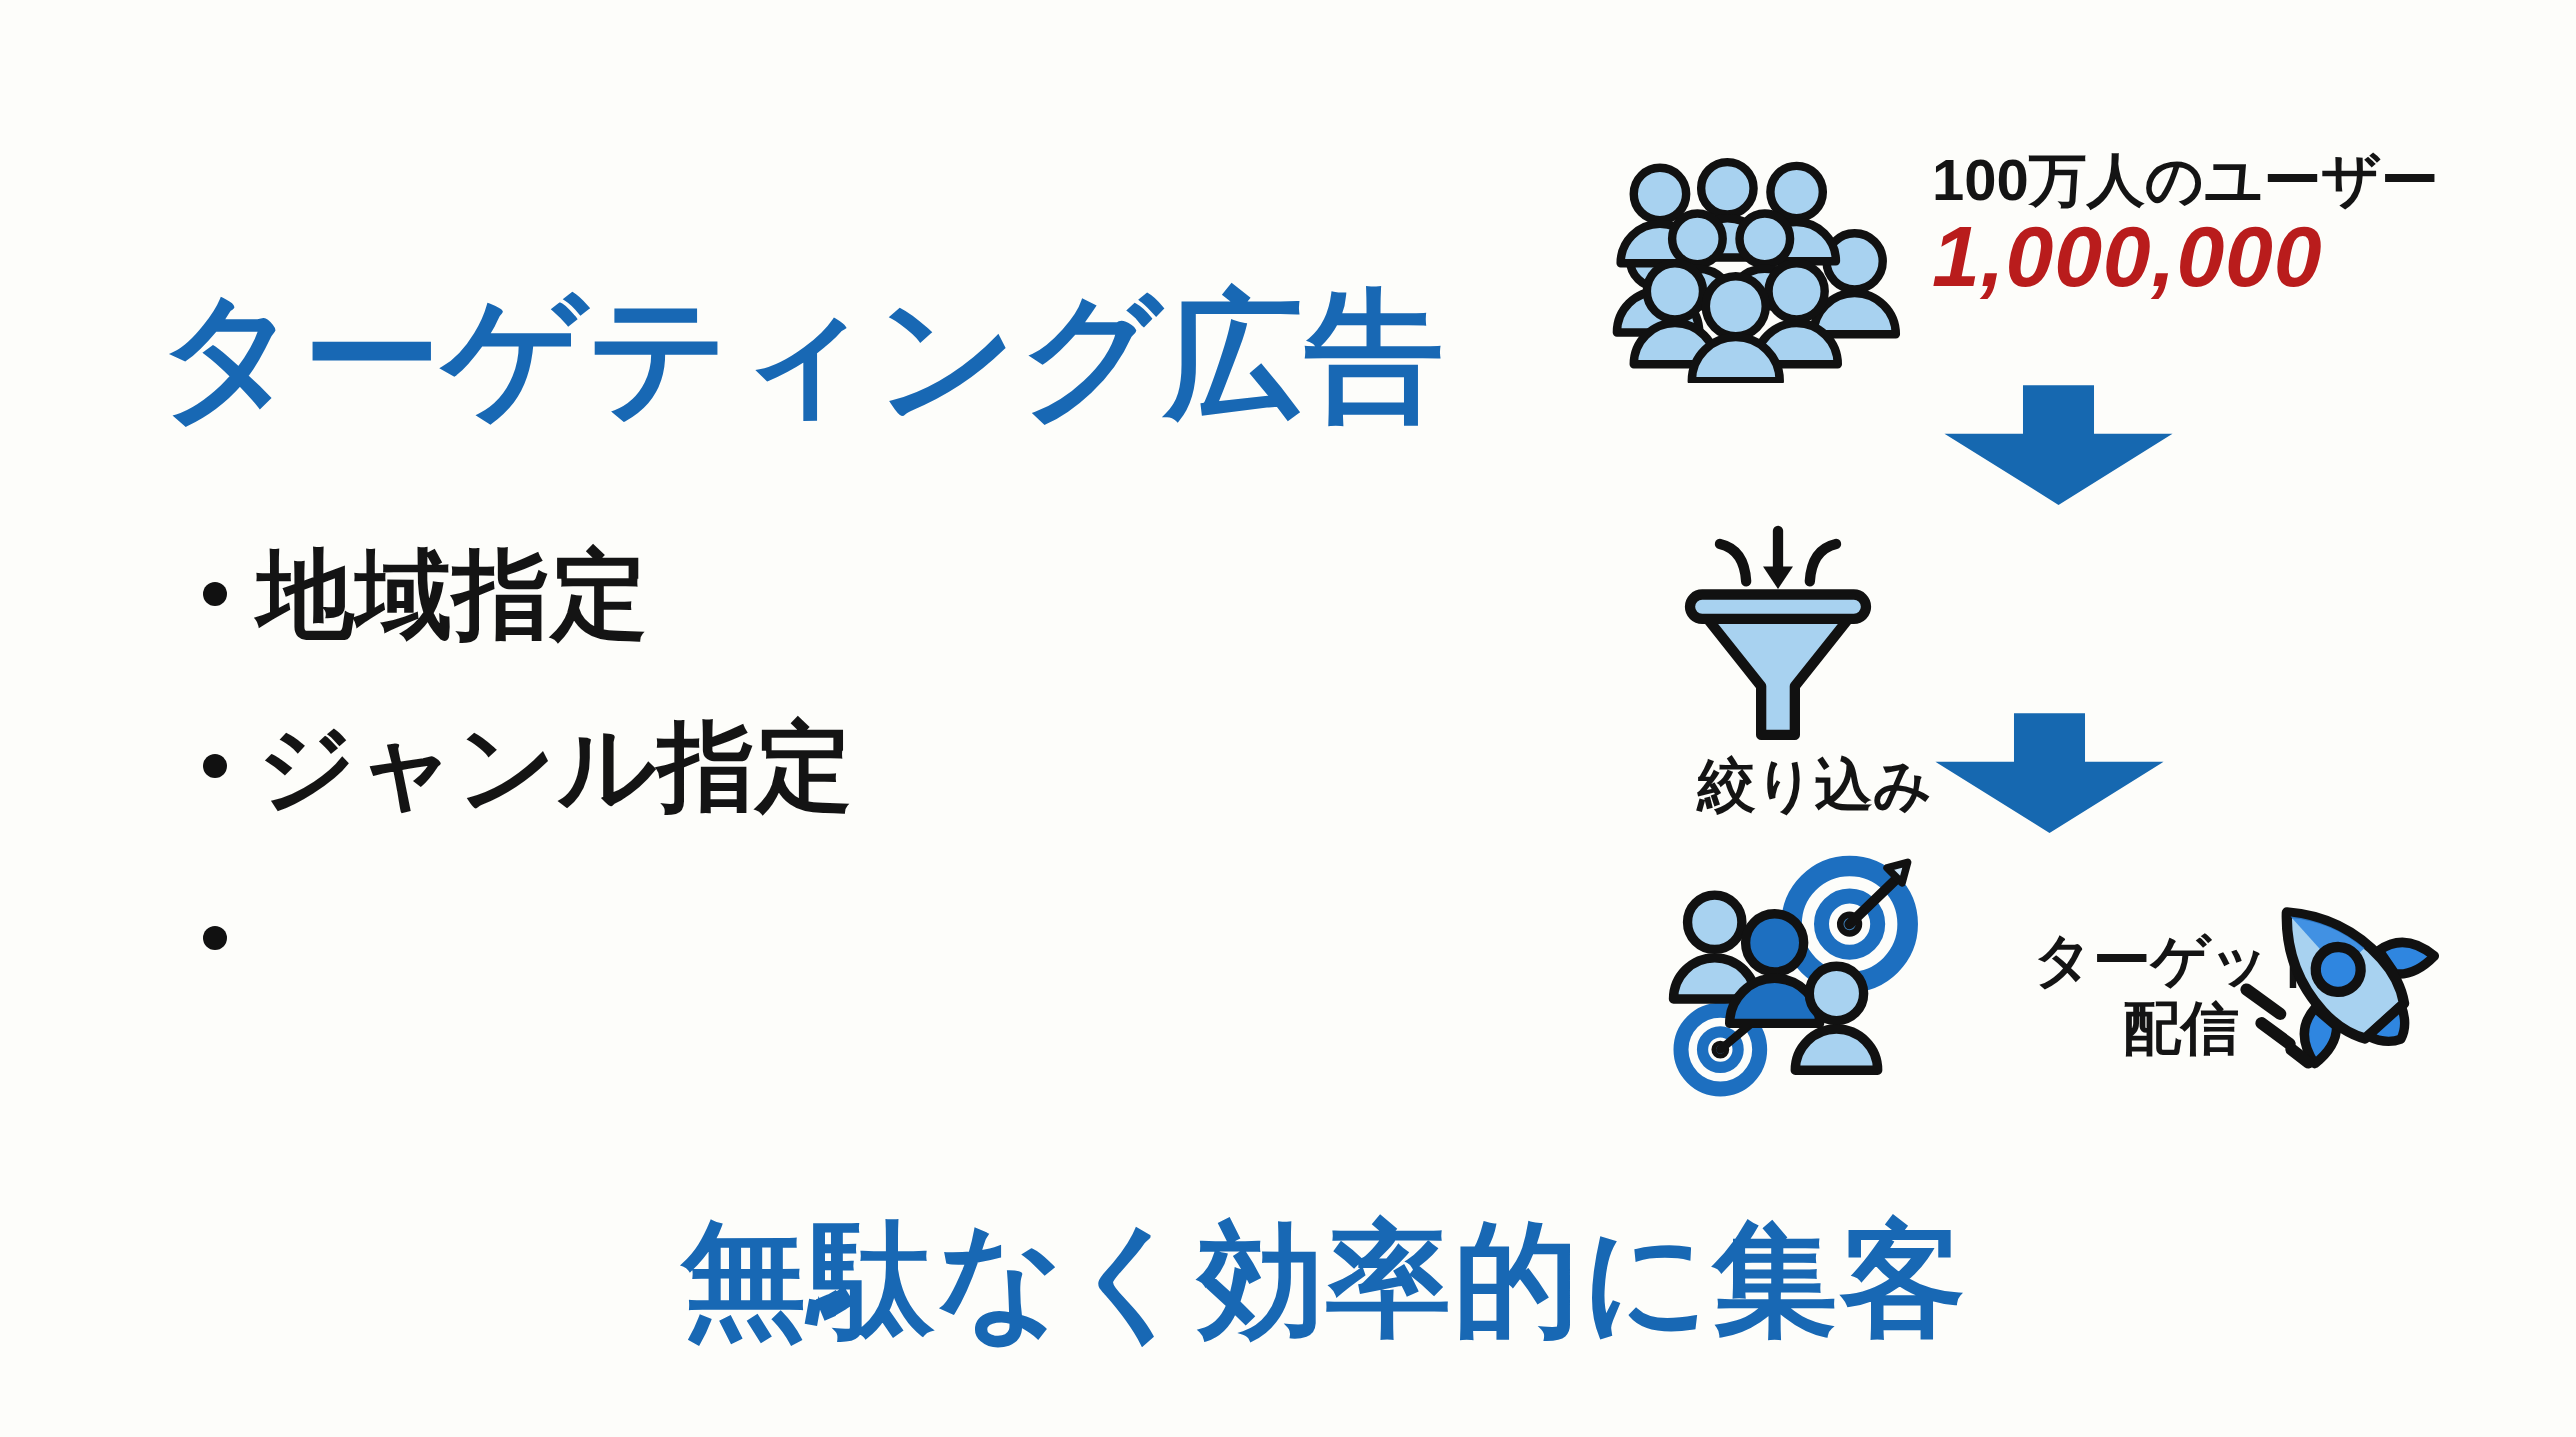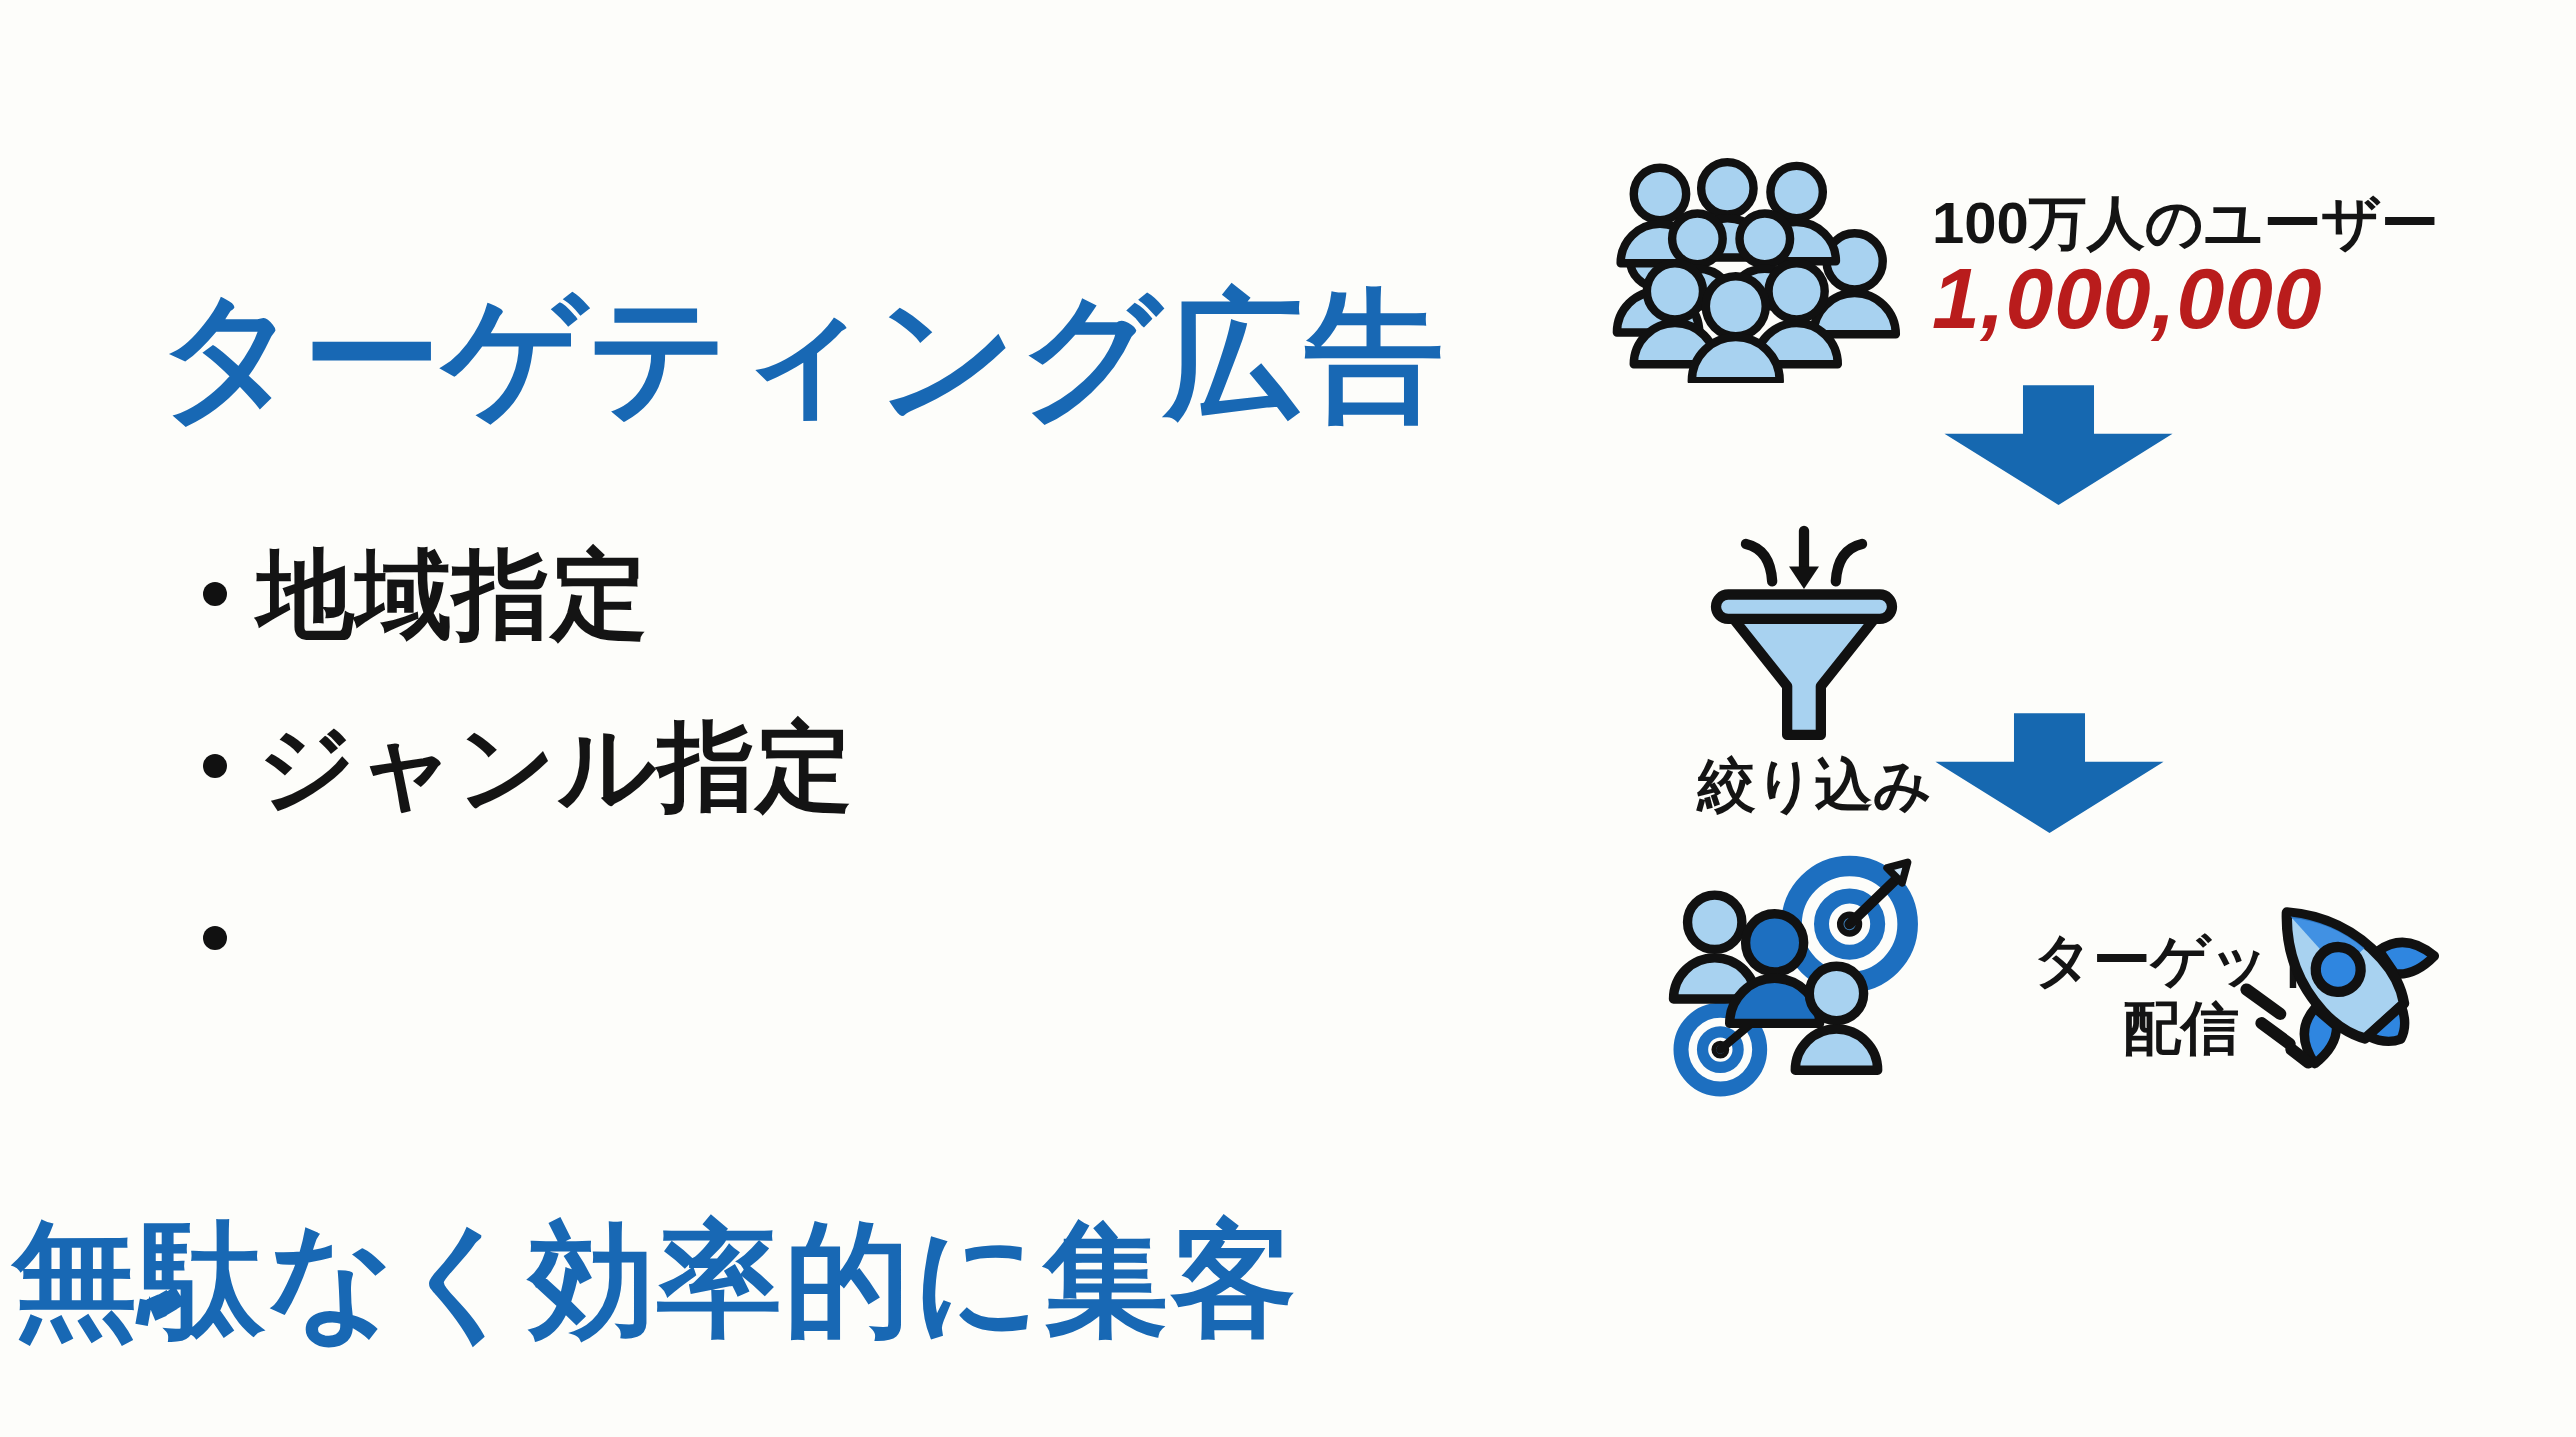"100万人のユーザー" .diagram-row { align-items: center -> none }
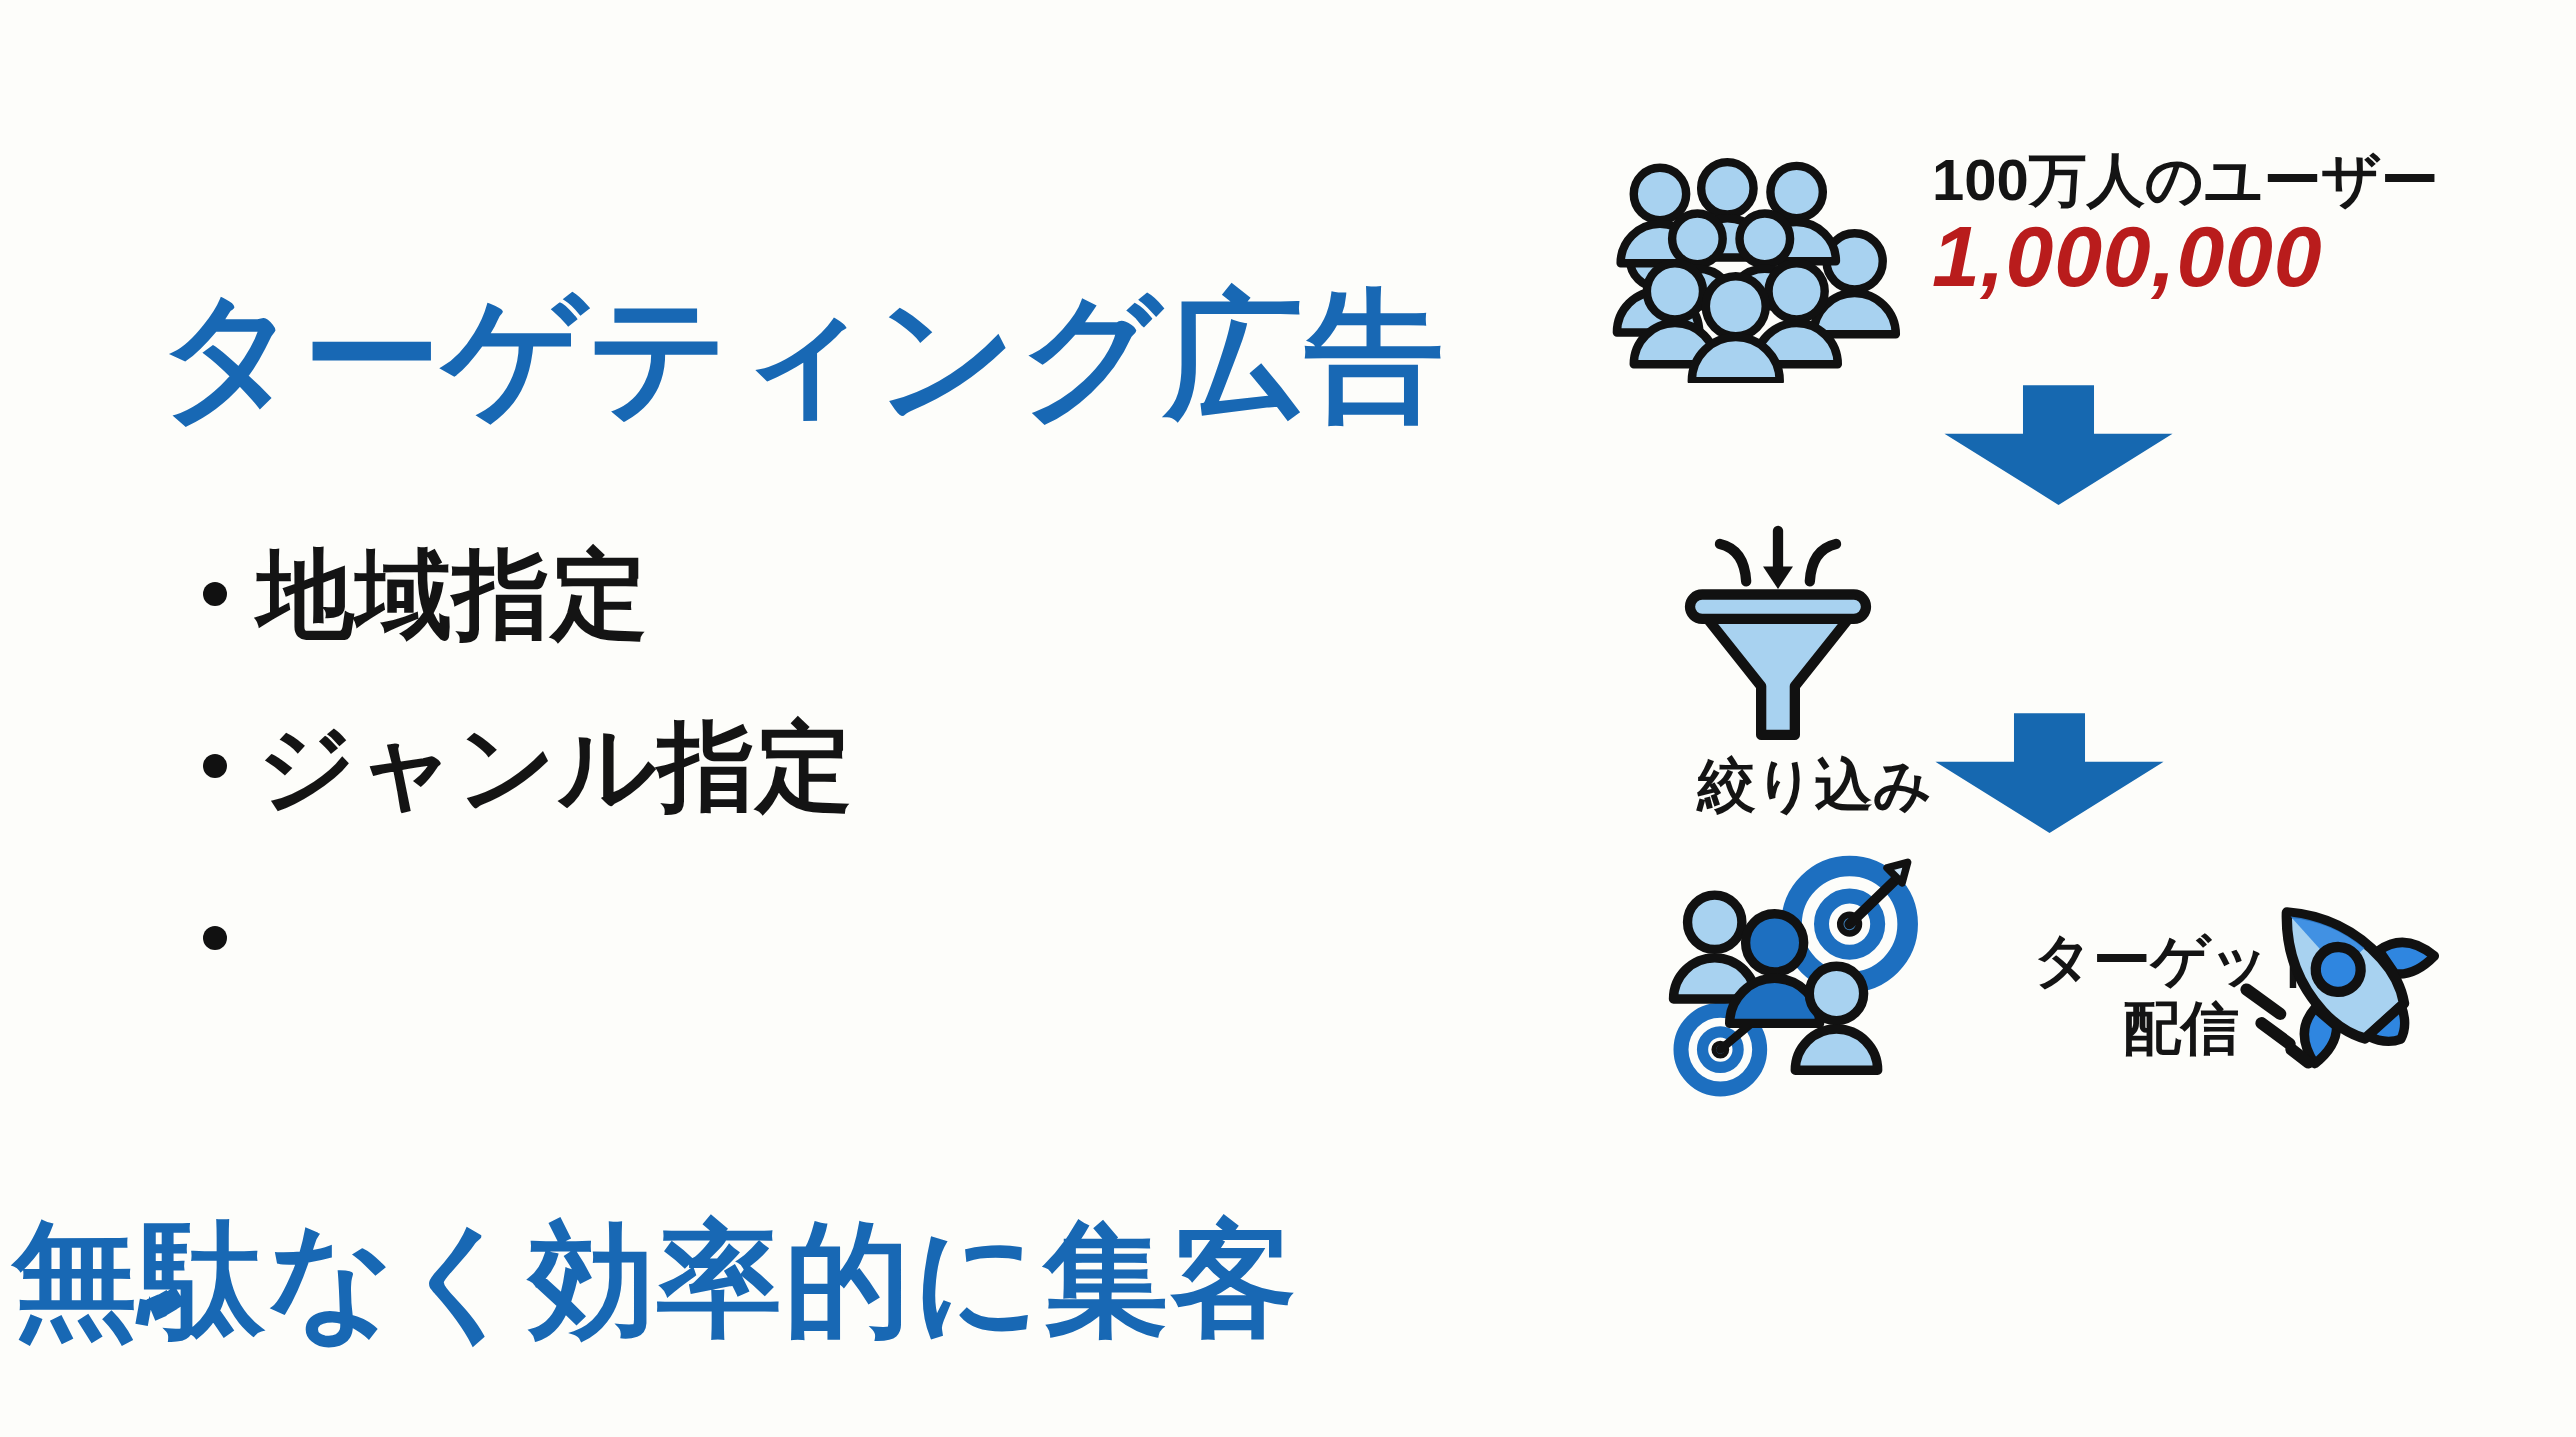"無駄なく効率的に集客" #tagline { left: 12px -> 2px; text-align: left -> right }
